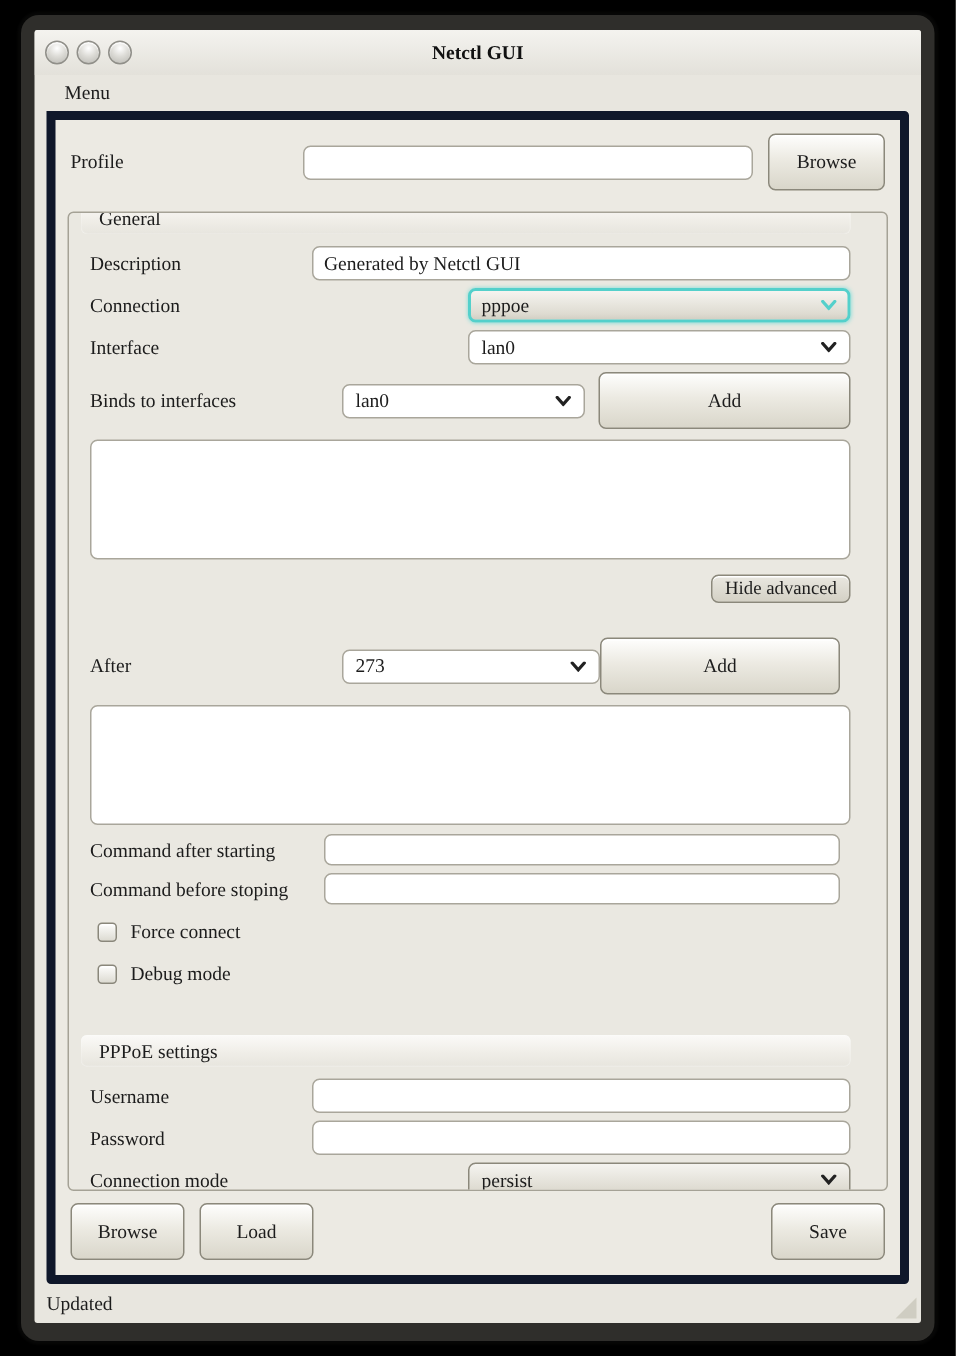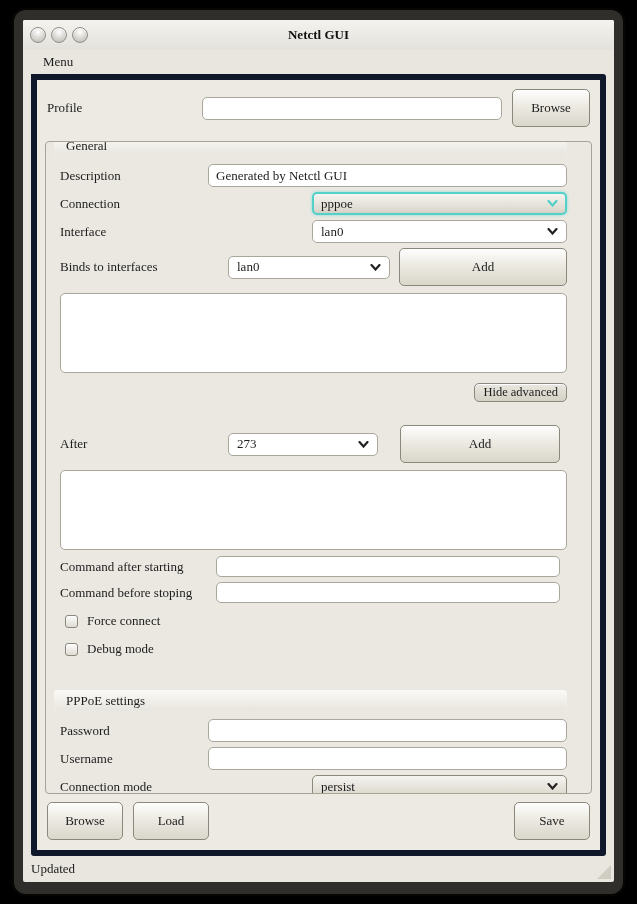"273" div.combo { width: 150px -> 172px }
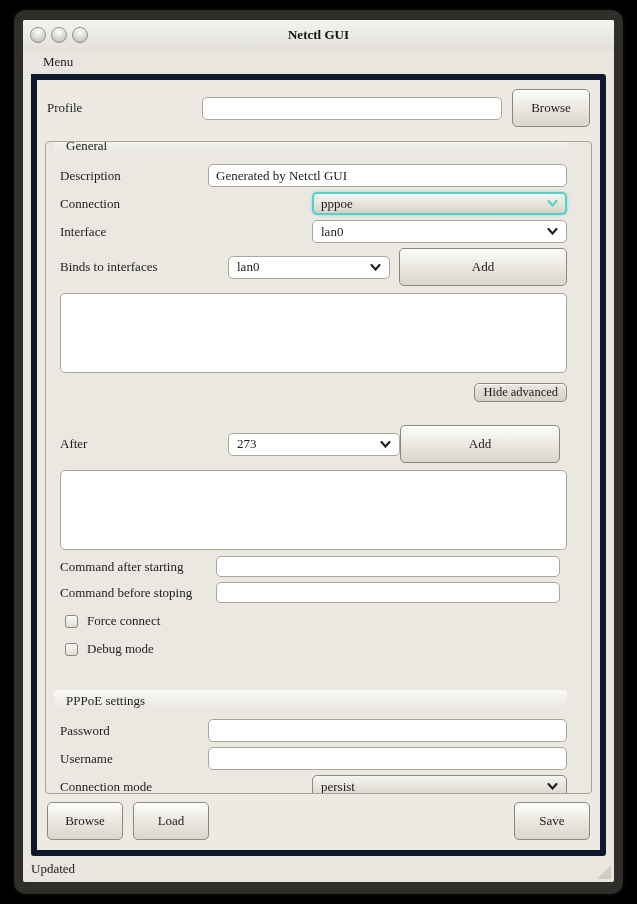"Password" div.row { order: before "Username" -> after "Username" }
